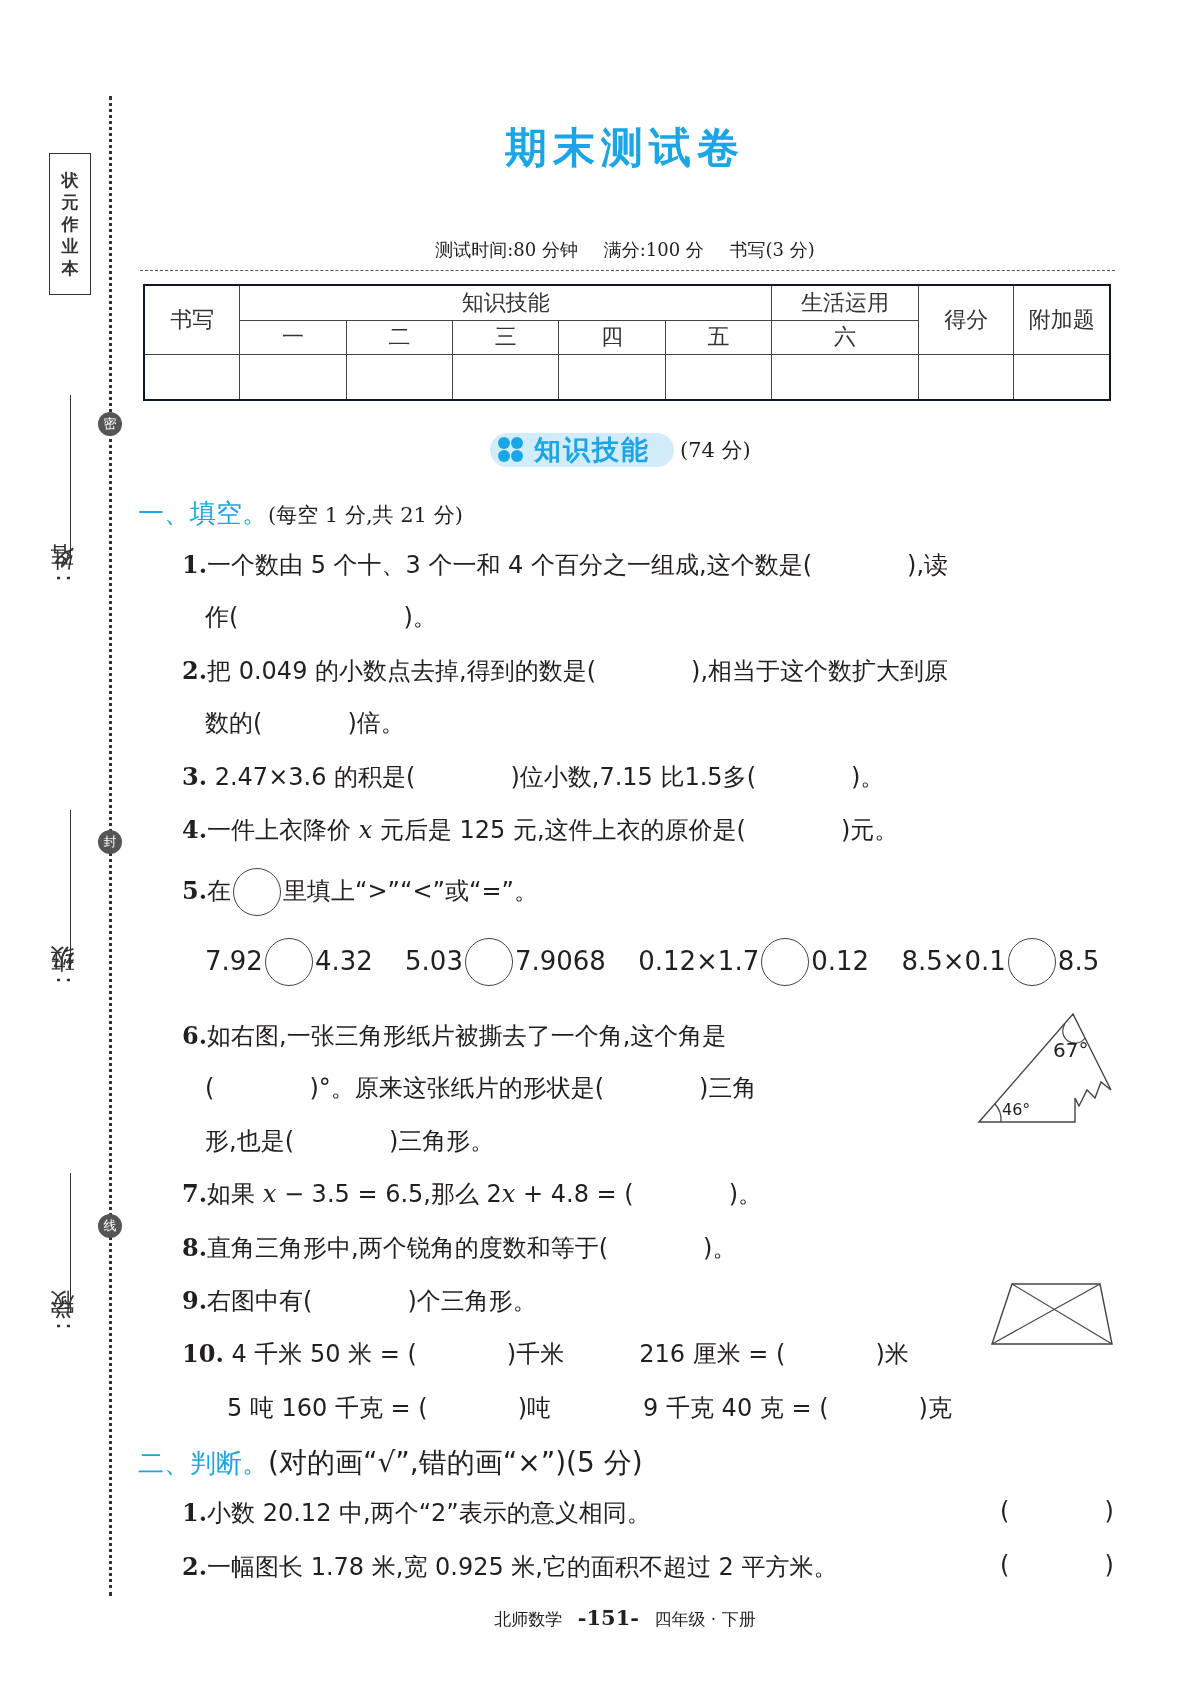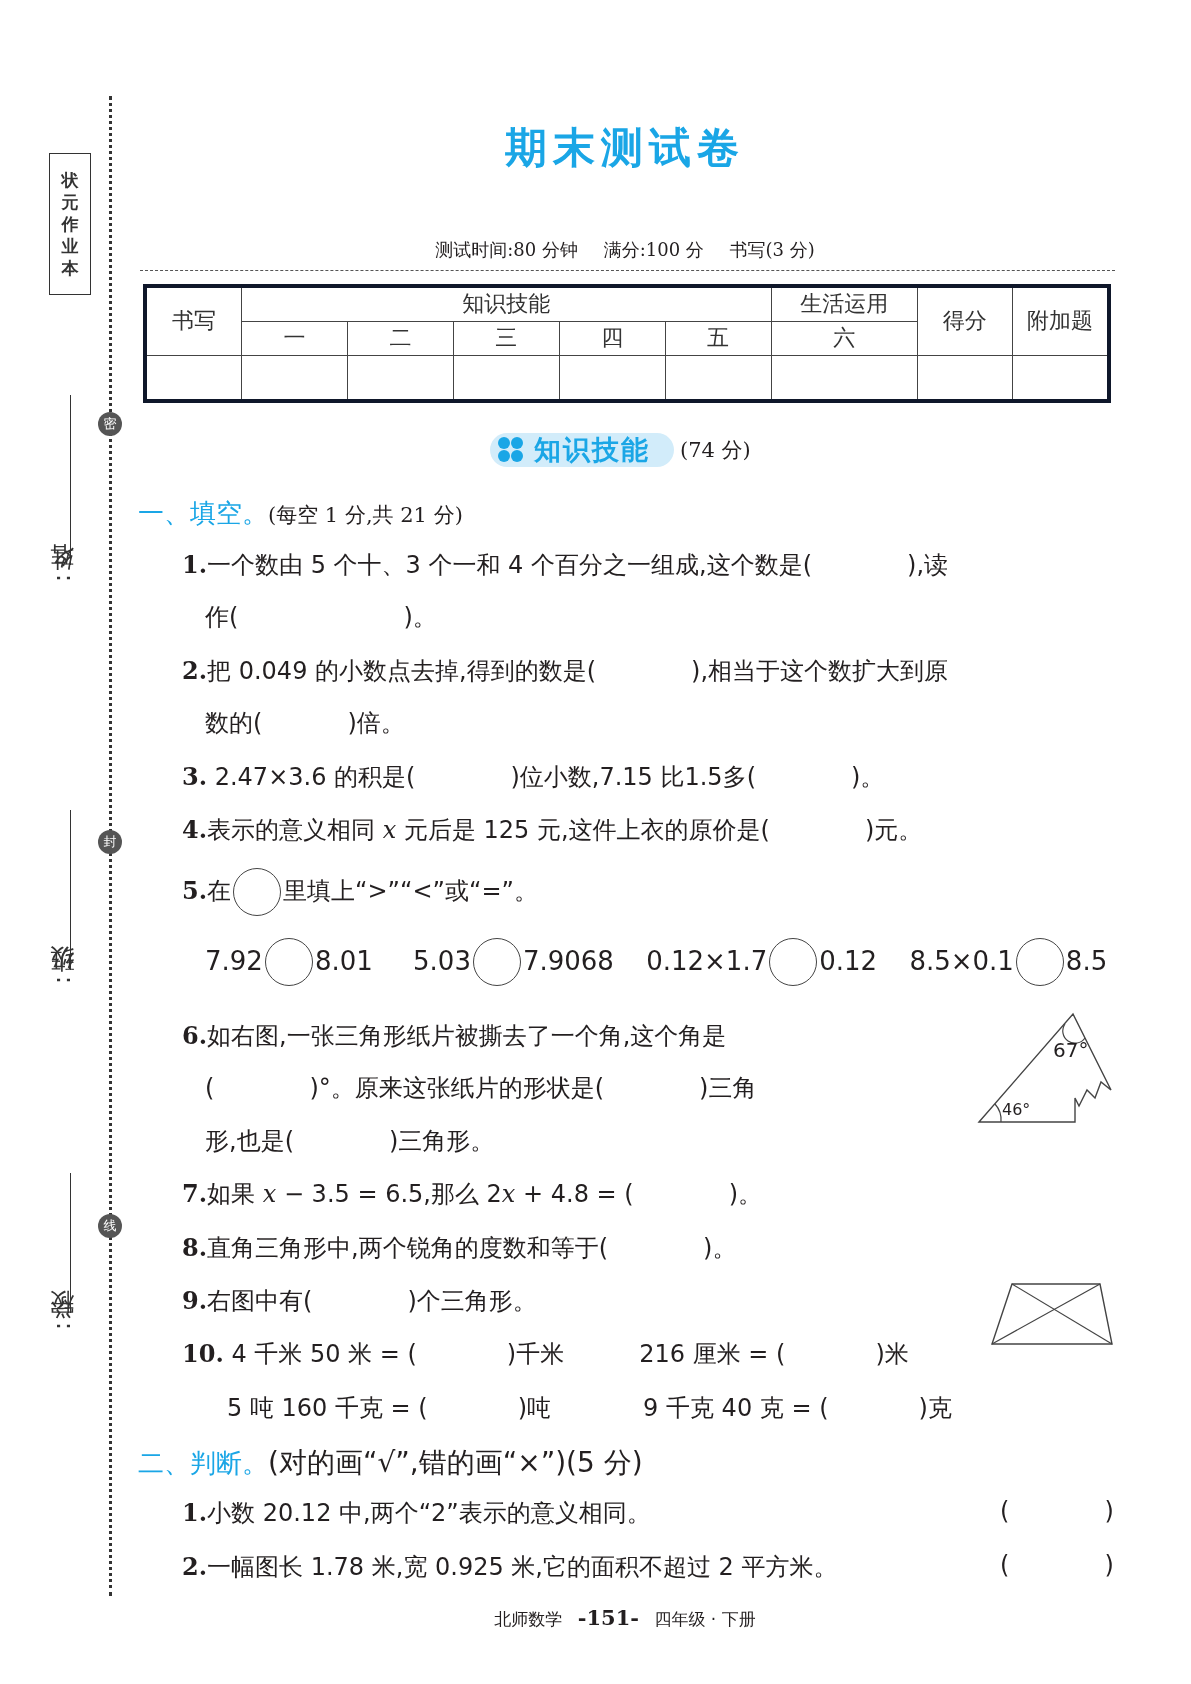"书写" table.score { border: 4px solid #0f172a -> 2px solid #0f172a }
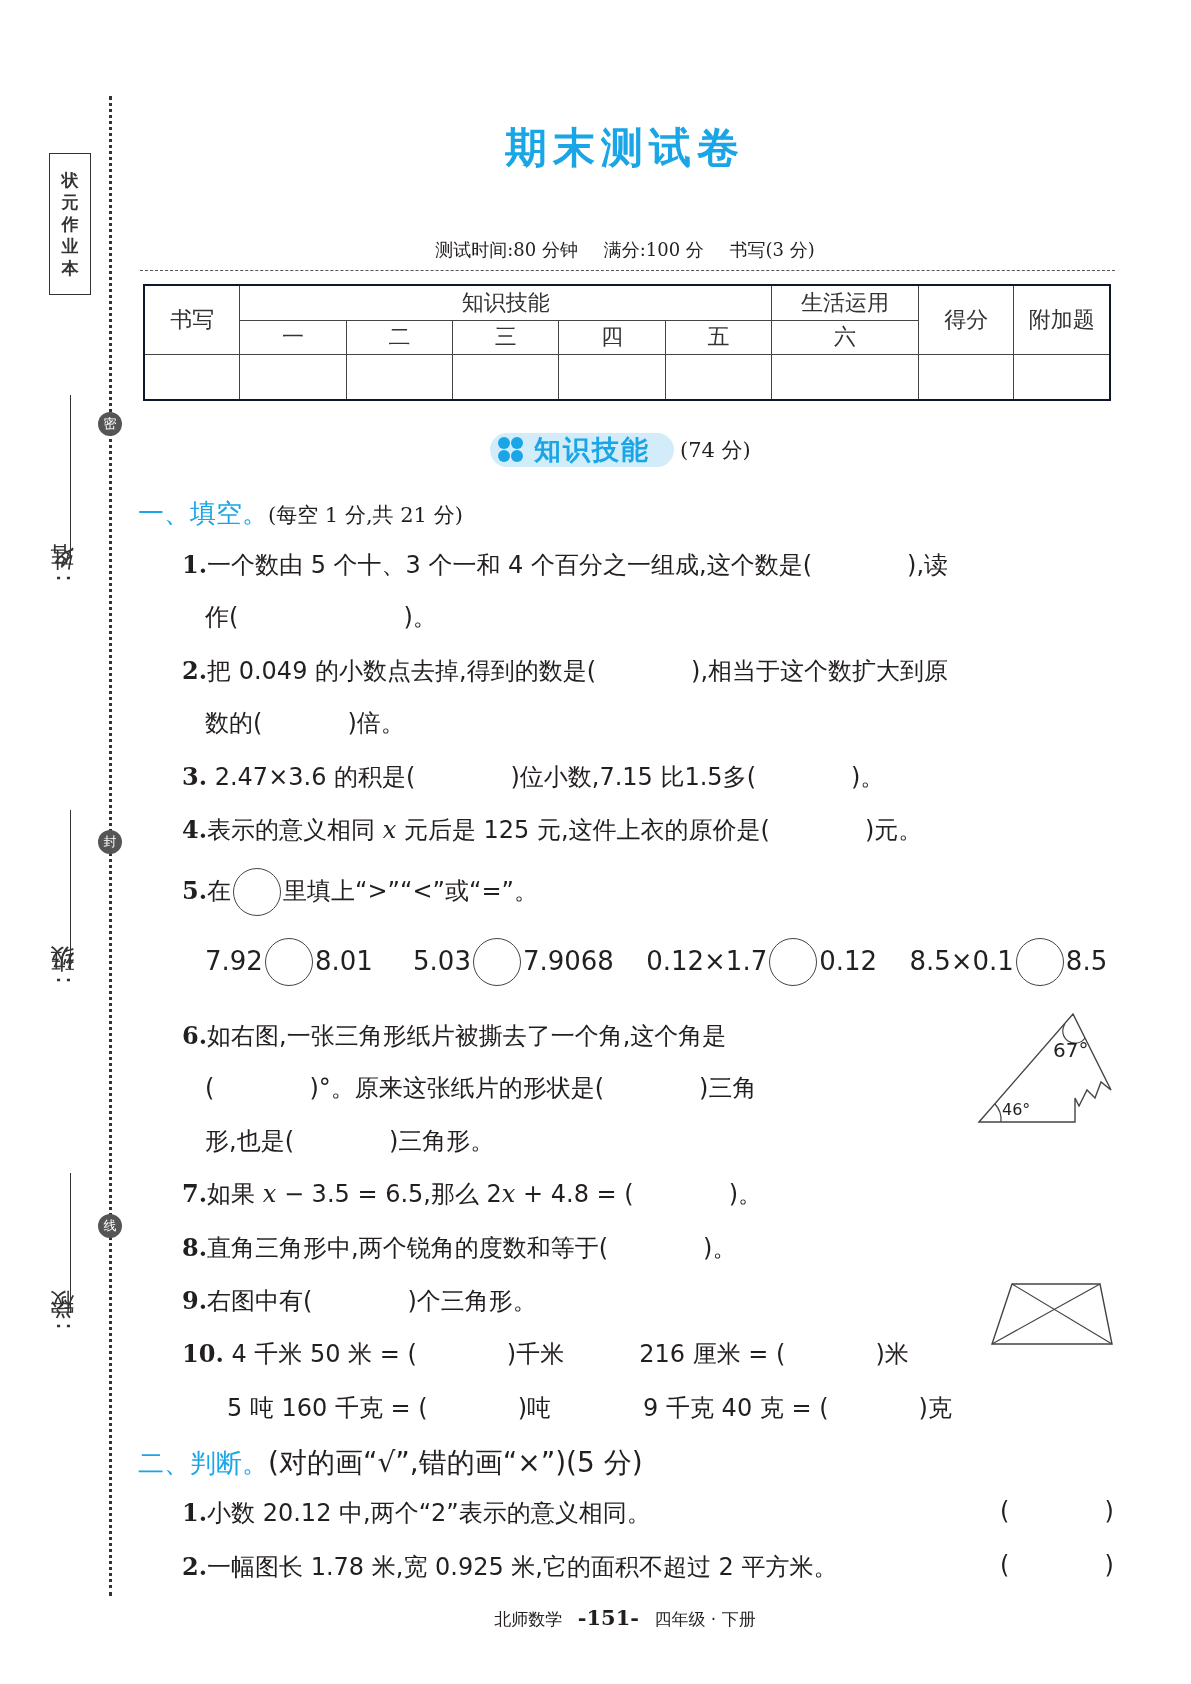"表示的意义相同" span { text: 表示的意义相同 -> 一件上衣降价 }
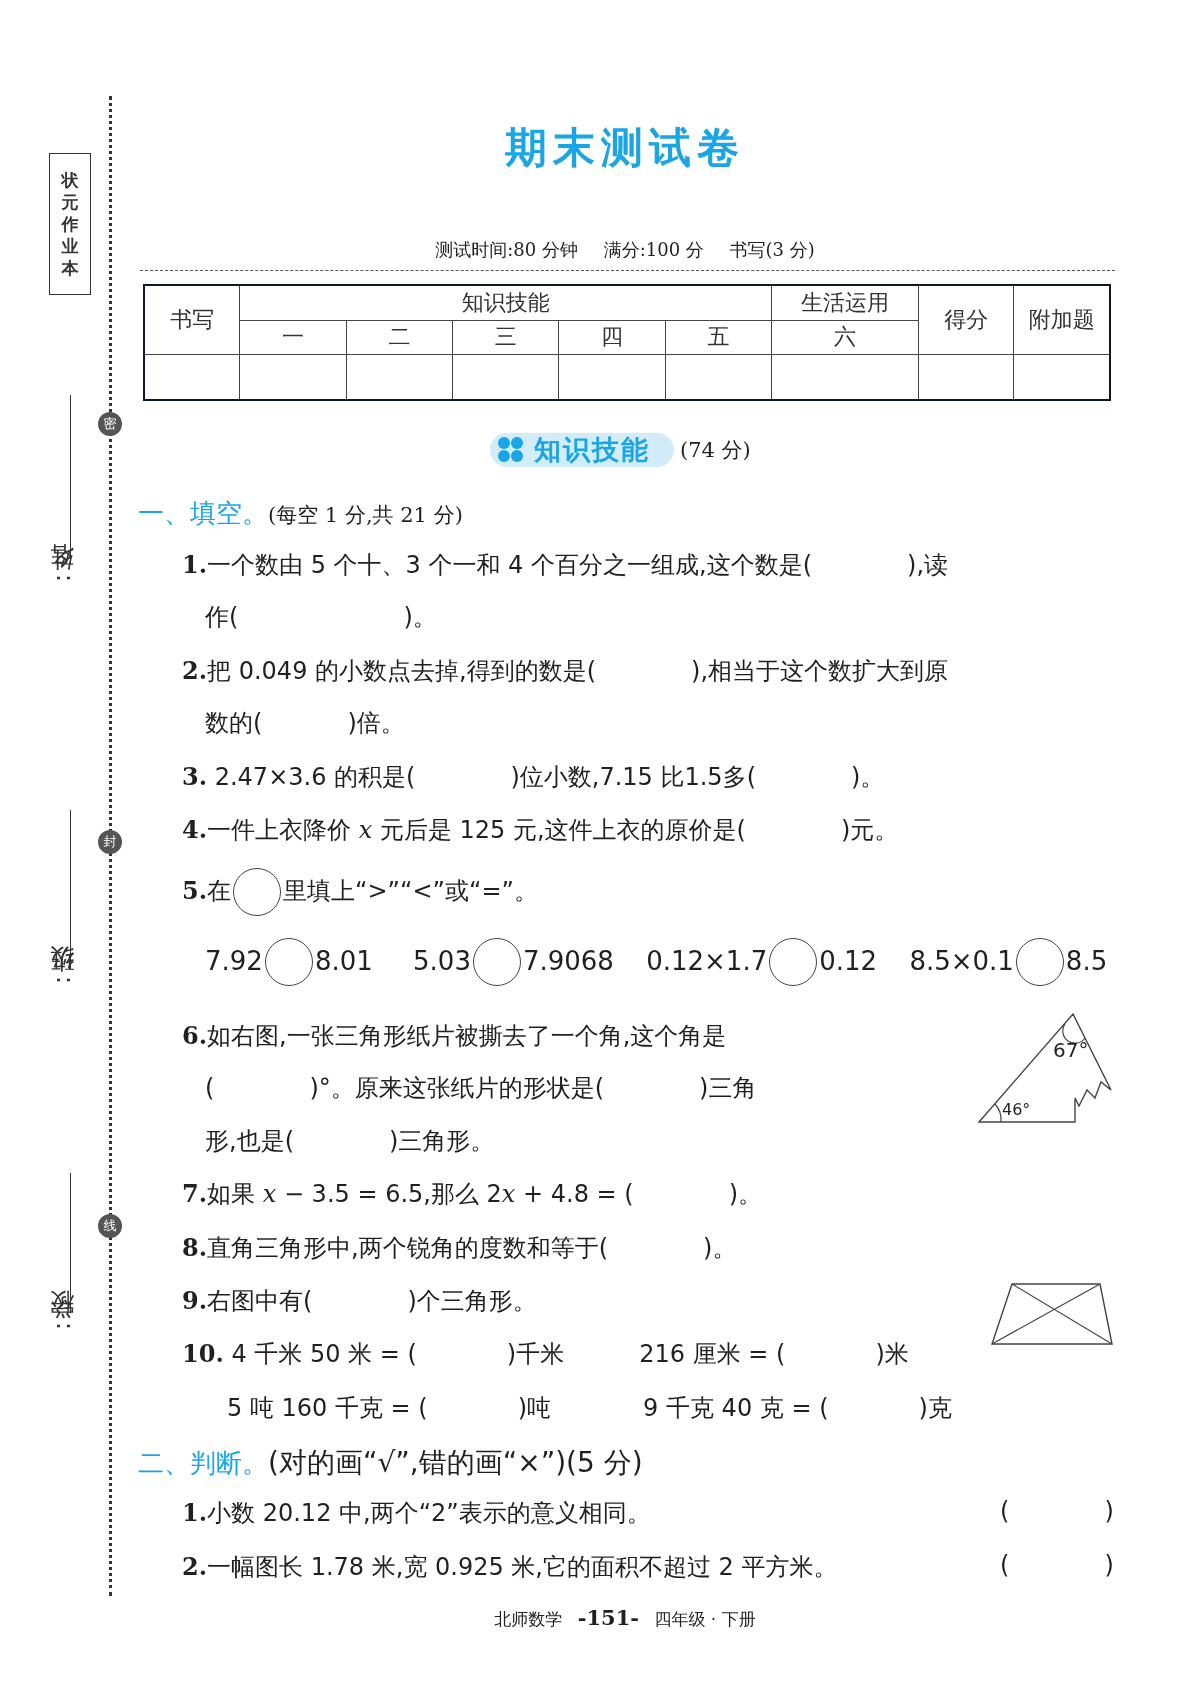"8.01" span { text: 8.01 -> 4.32 }
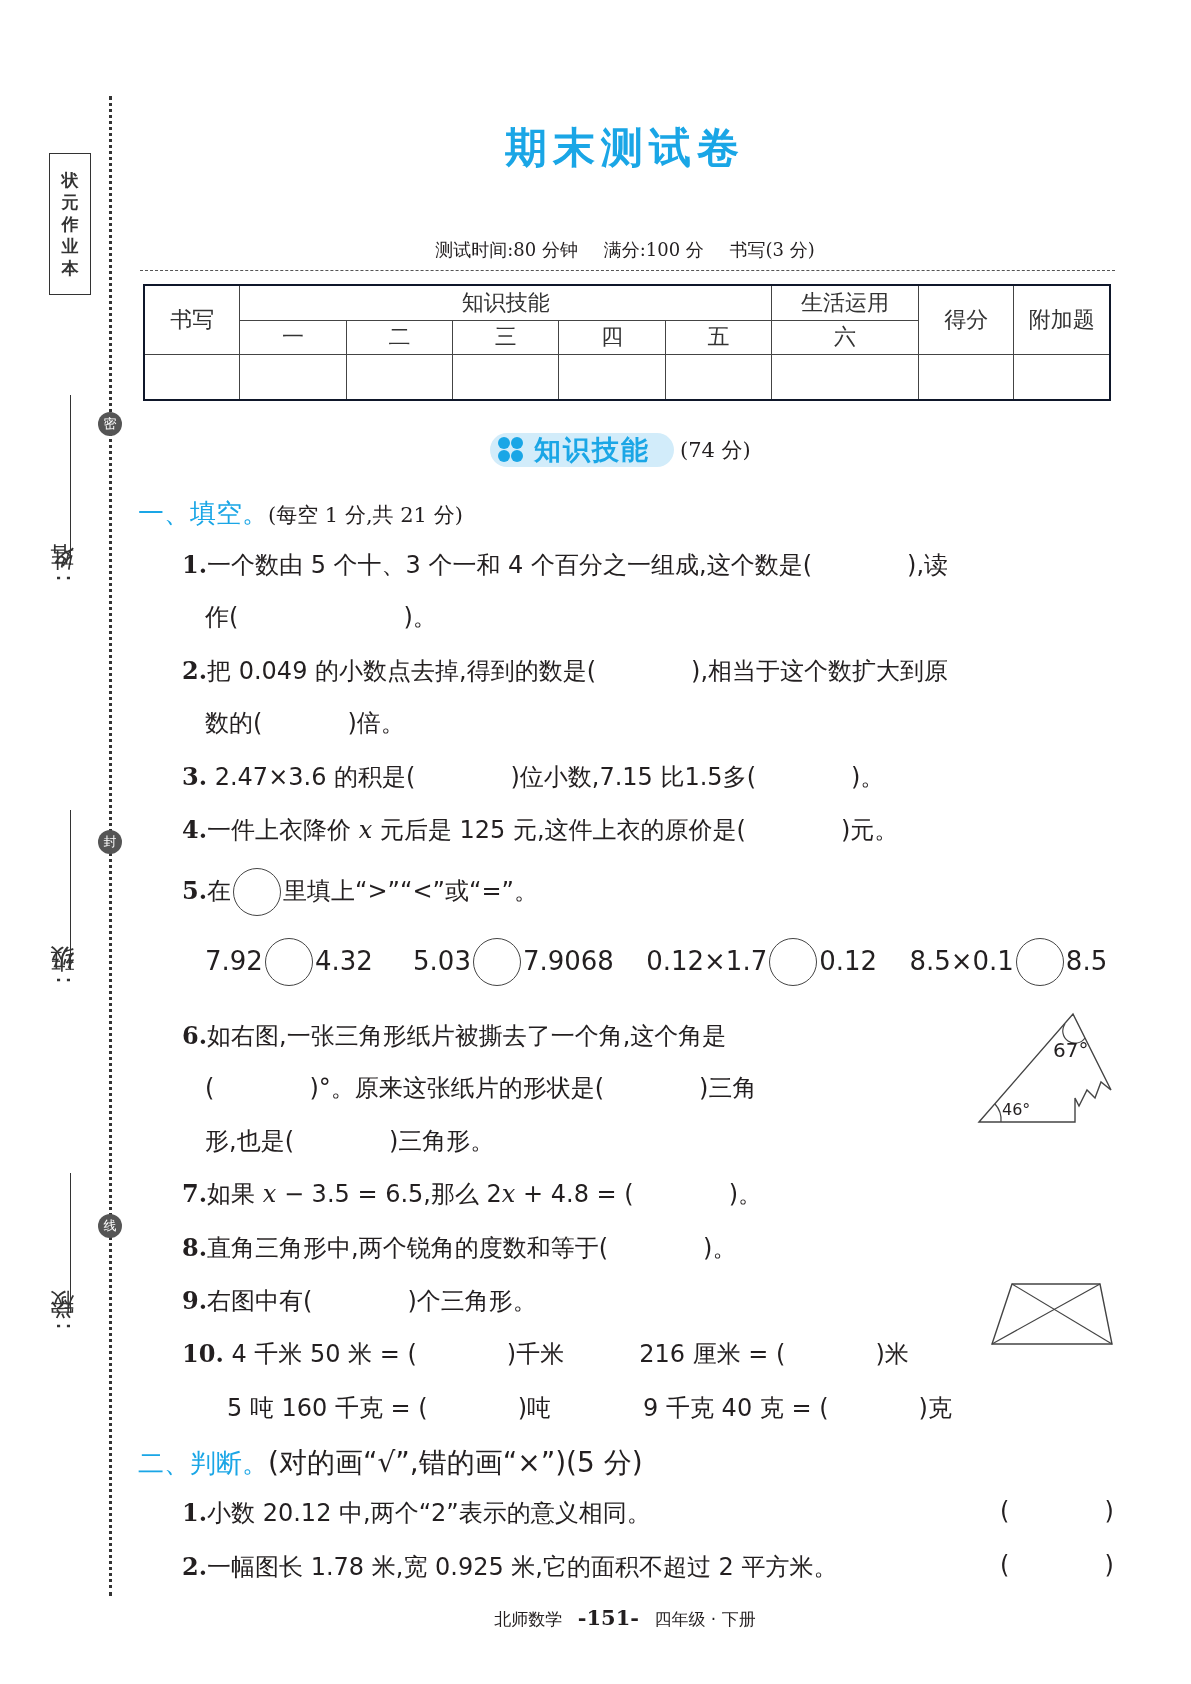"5.03" span { margin-left: 32px -> 24px }
